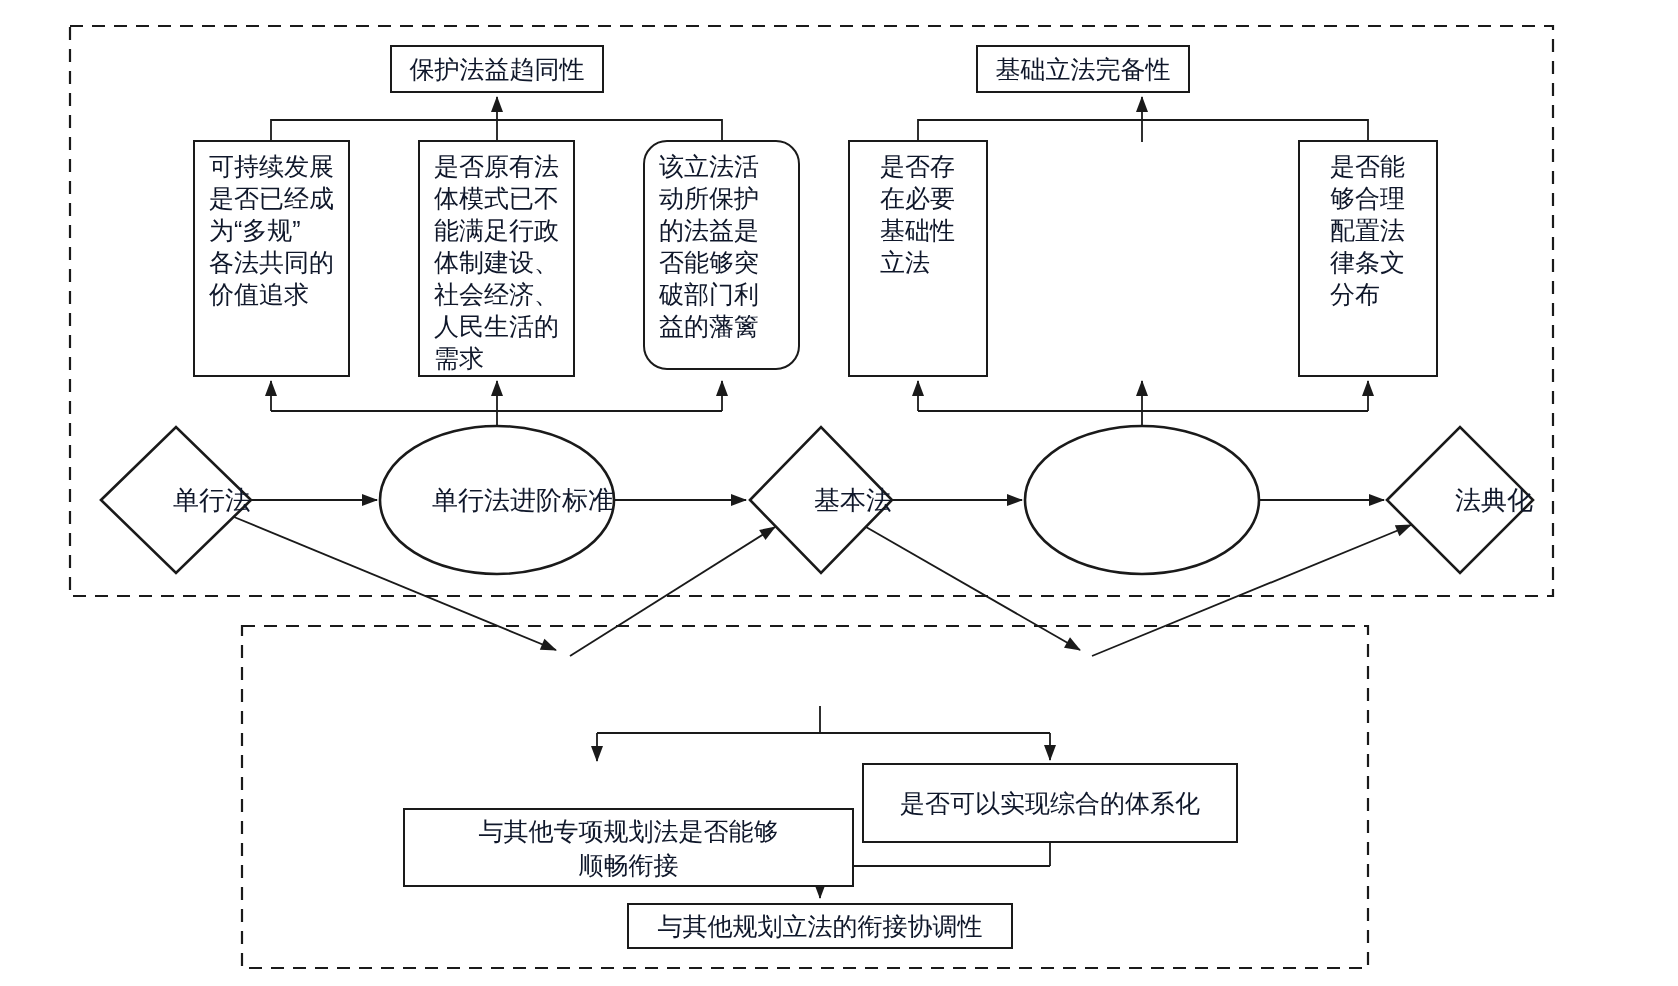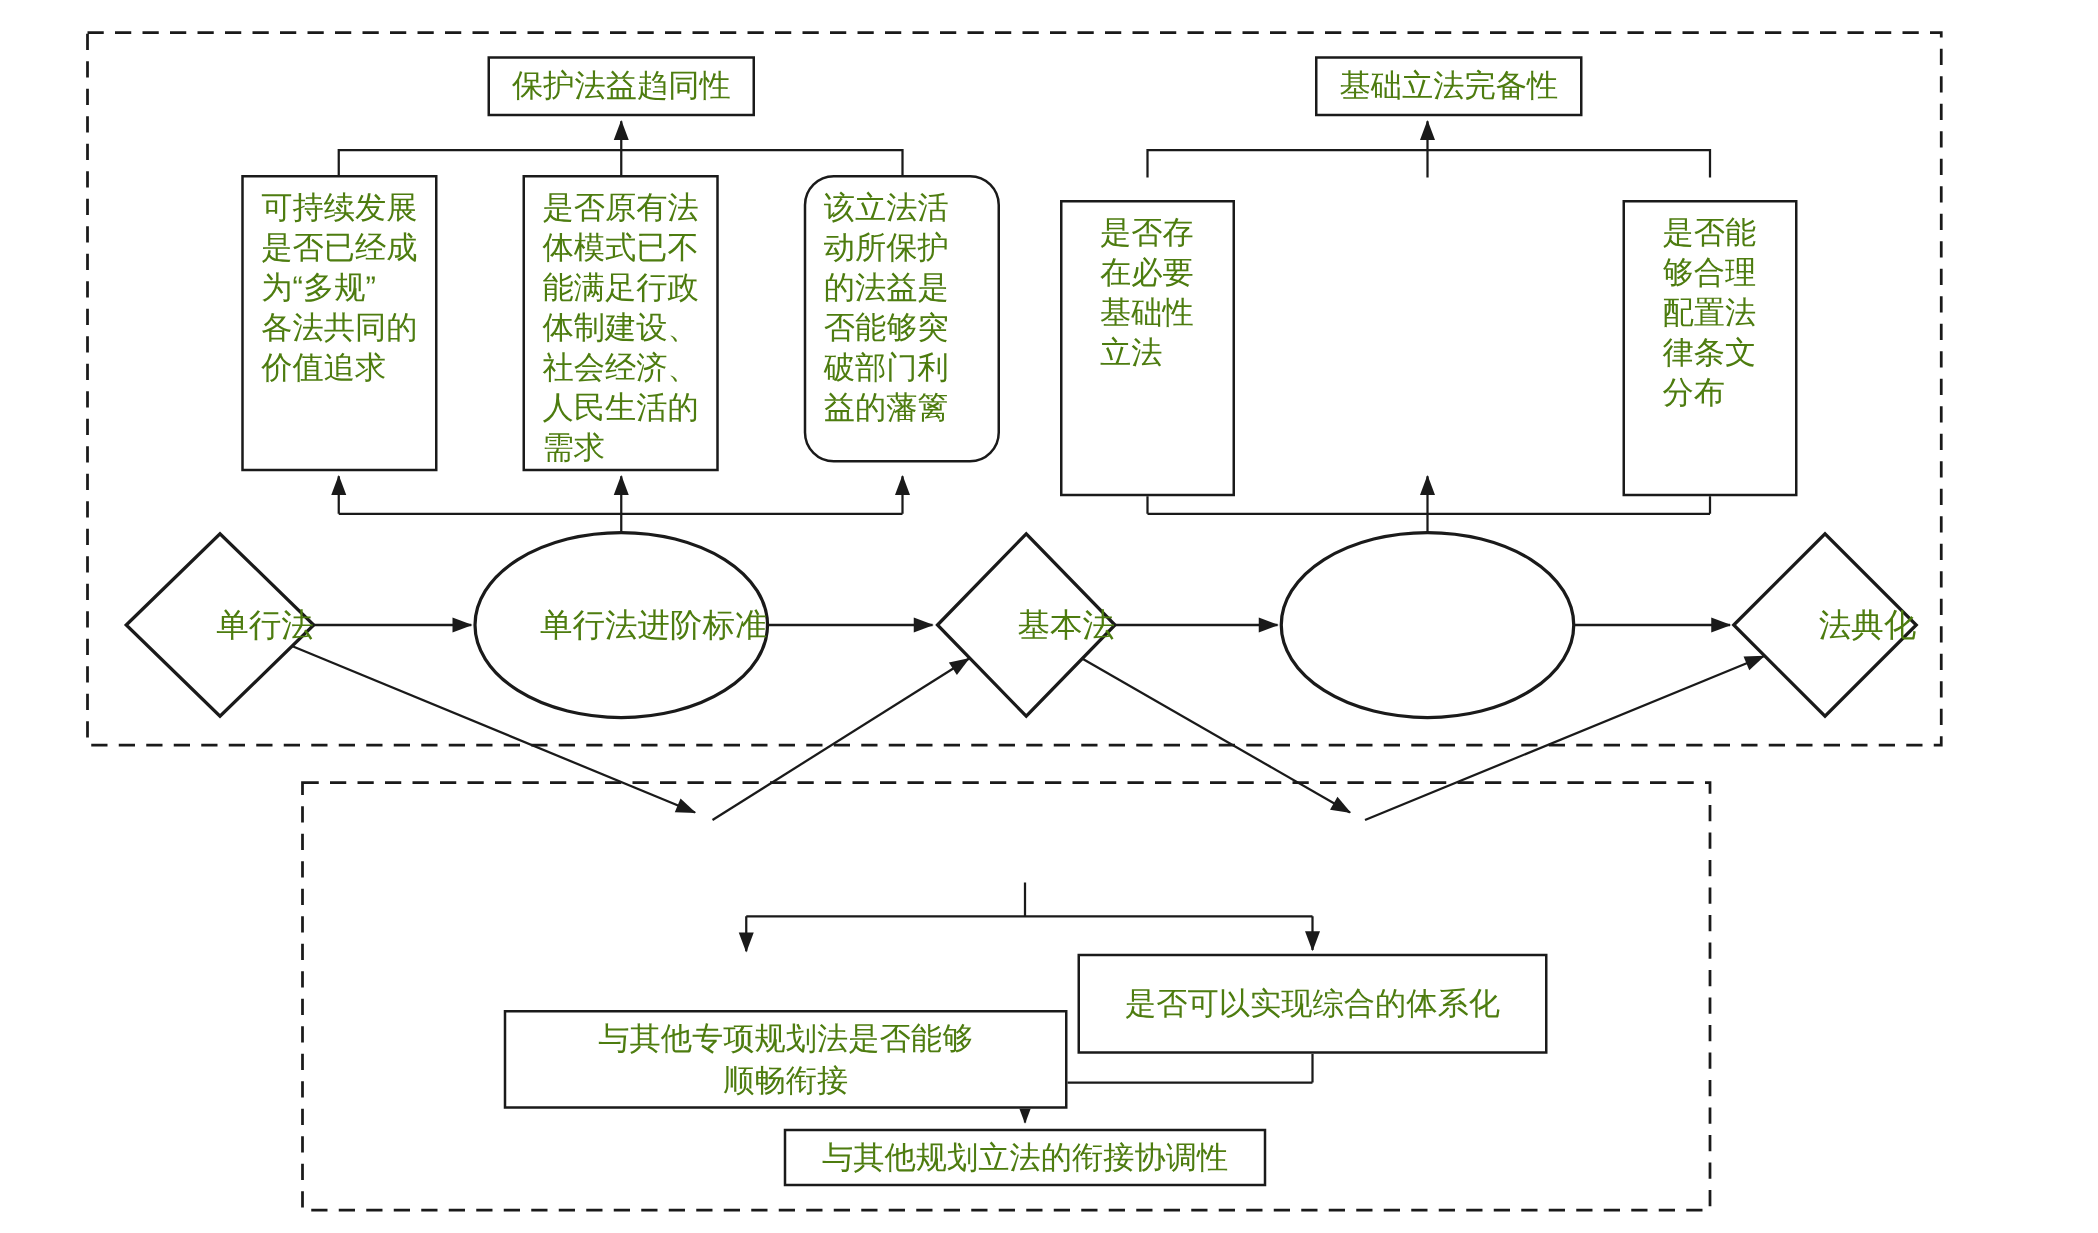"保护法益趋同性" #stage { color: #4d7c0f -> #0f172a }
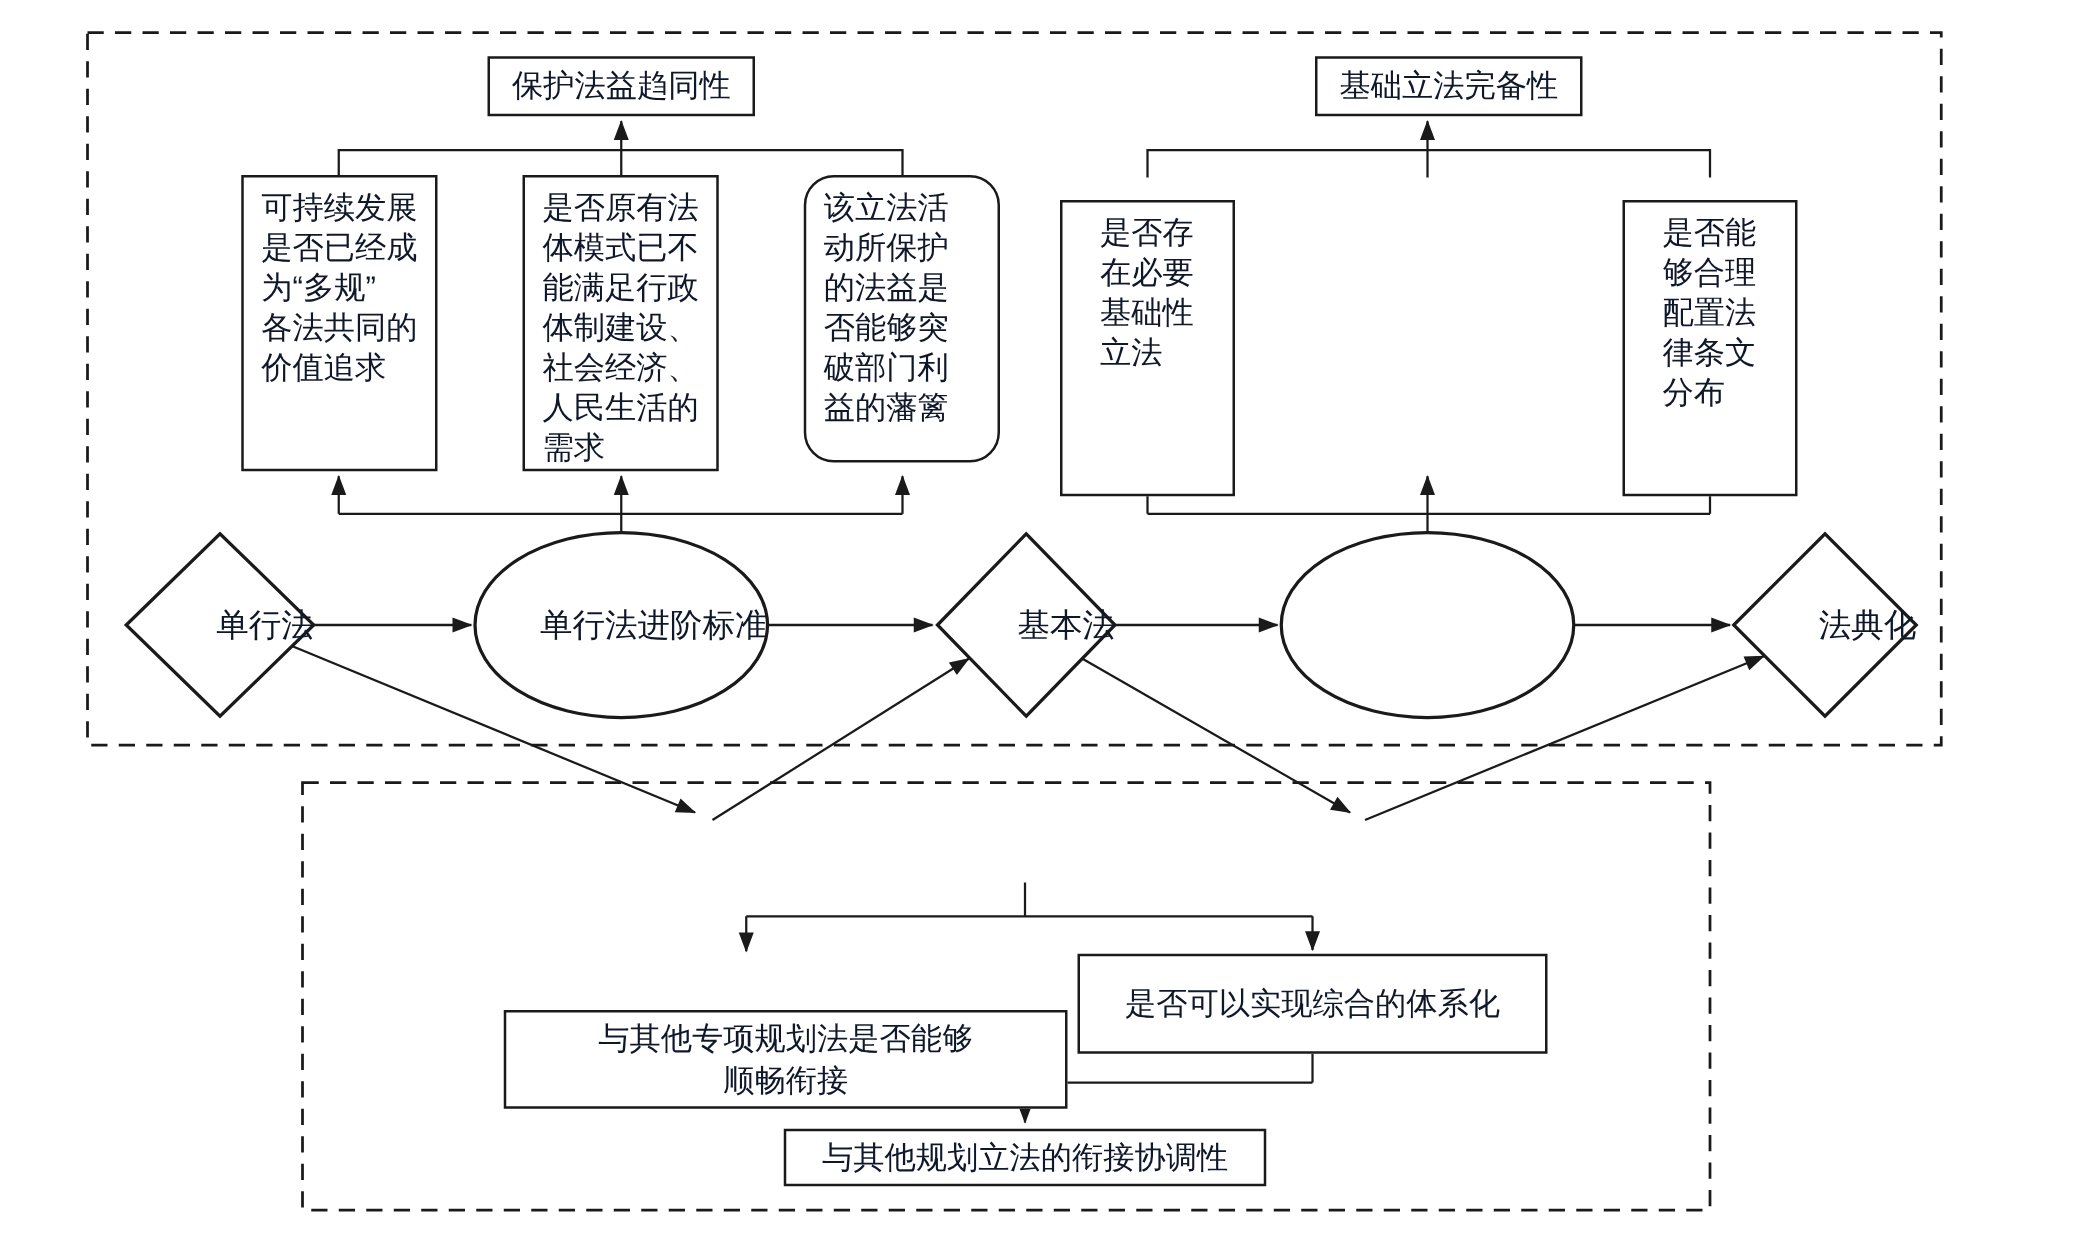"基础立法完备性" div.box { left: 1052px -> 976px }
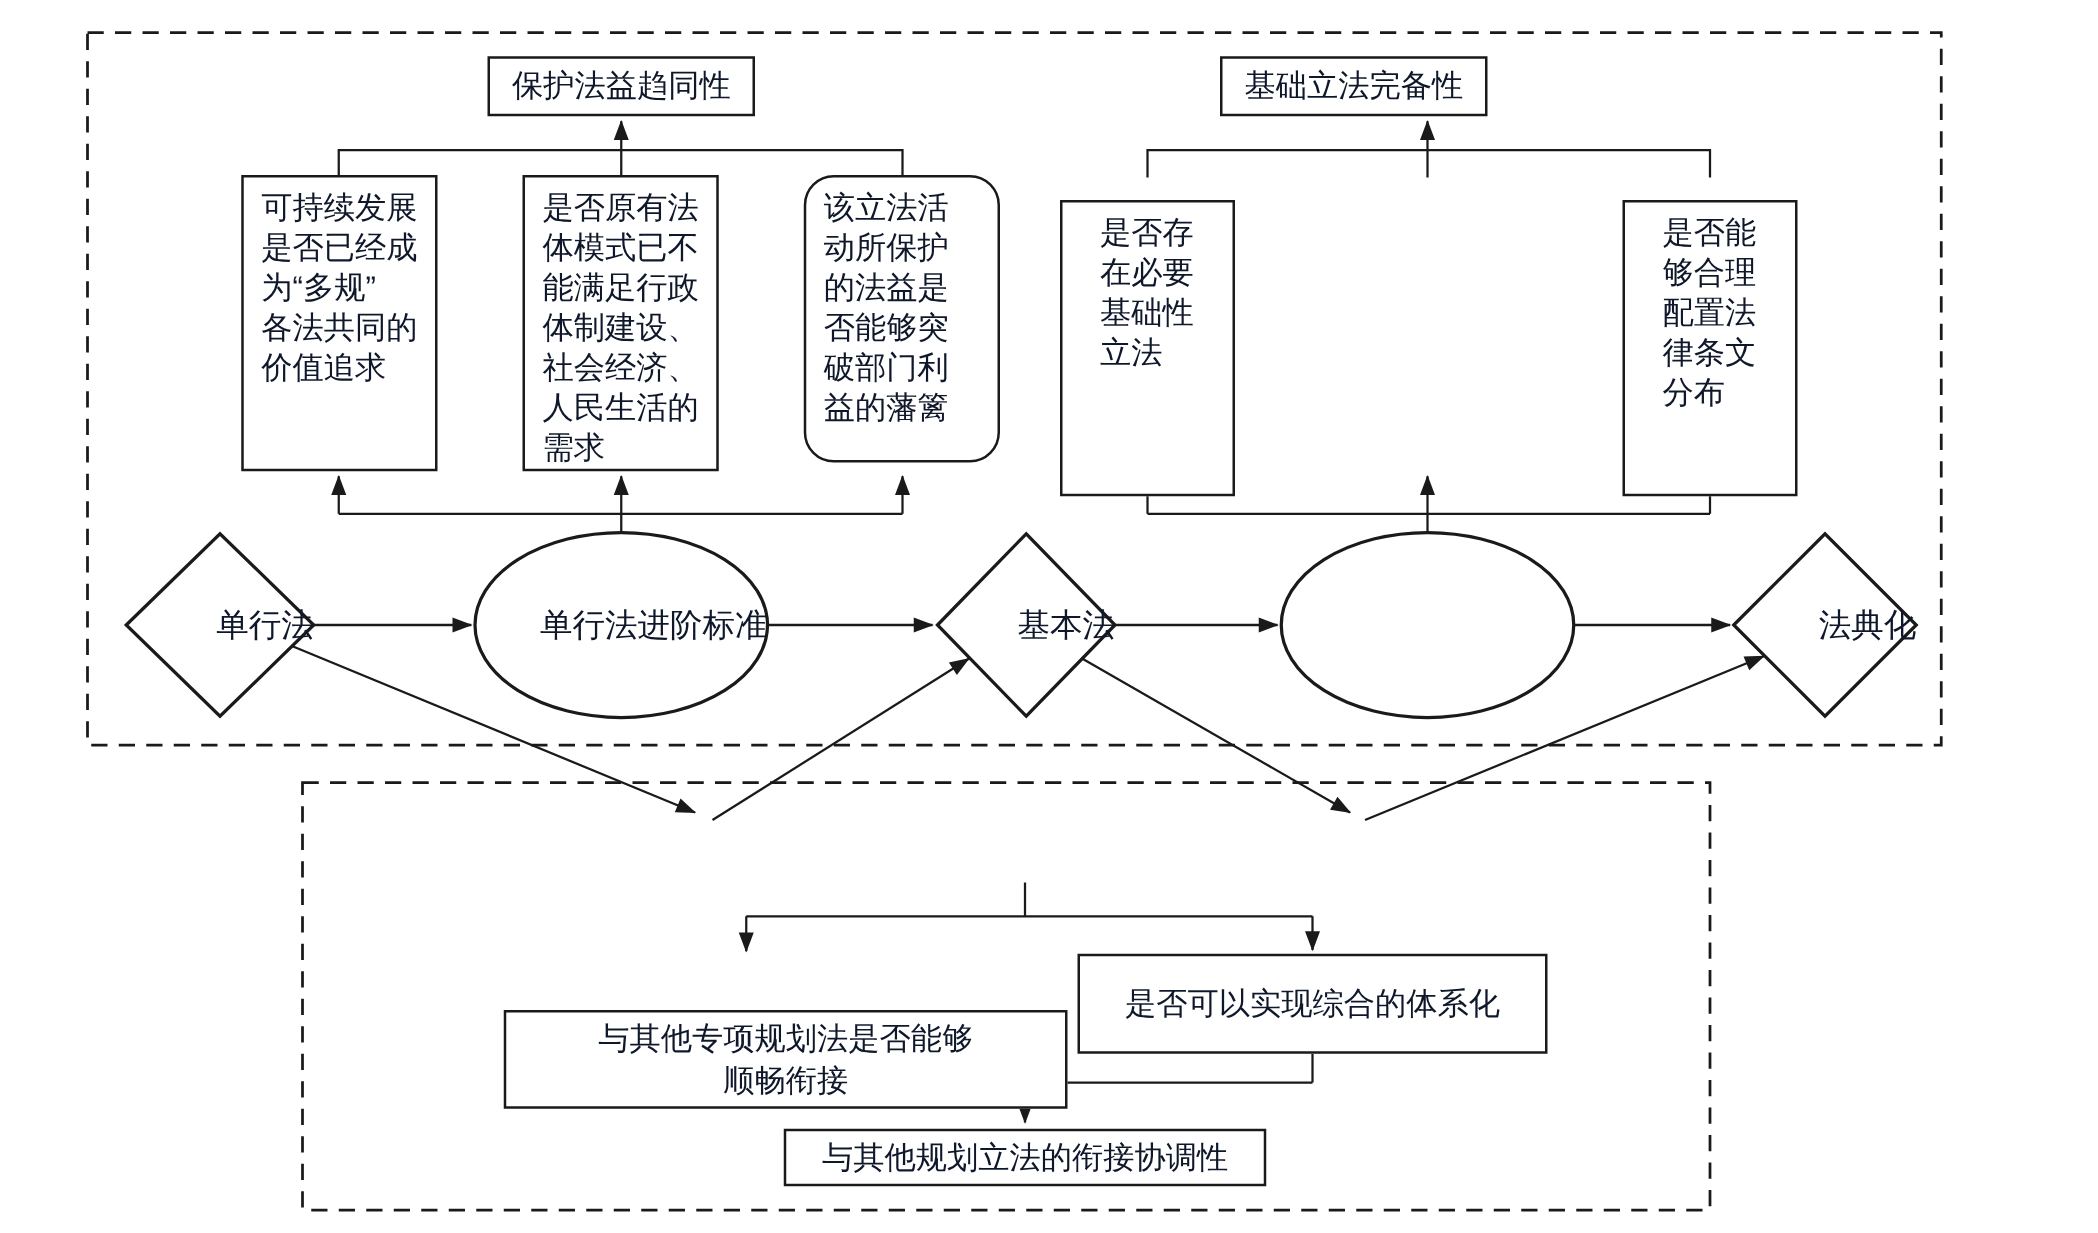"是否存" .crit.narrow { margin-top: 20px -> none }
